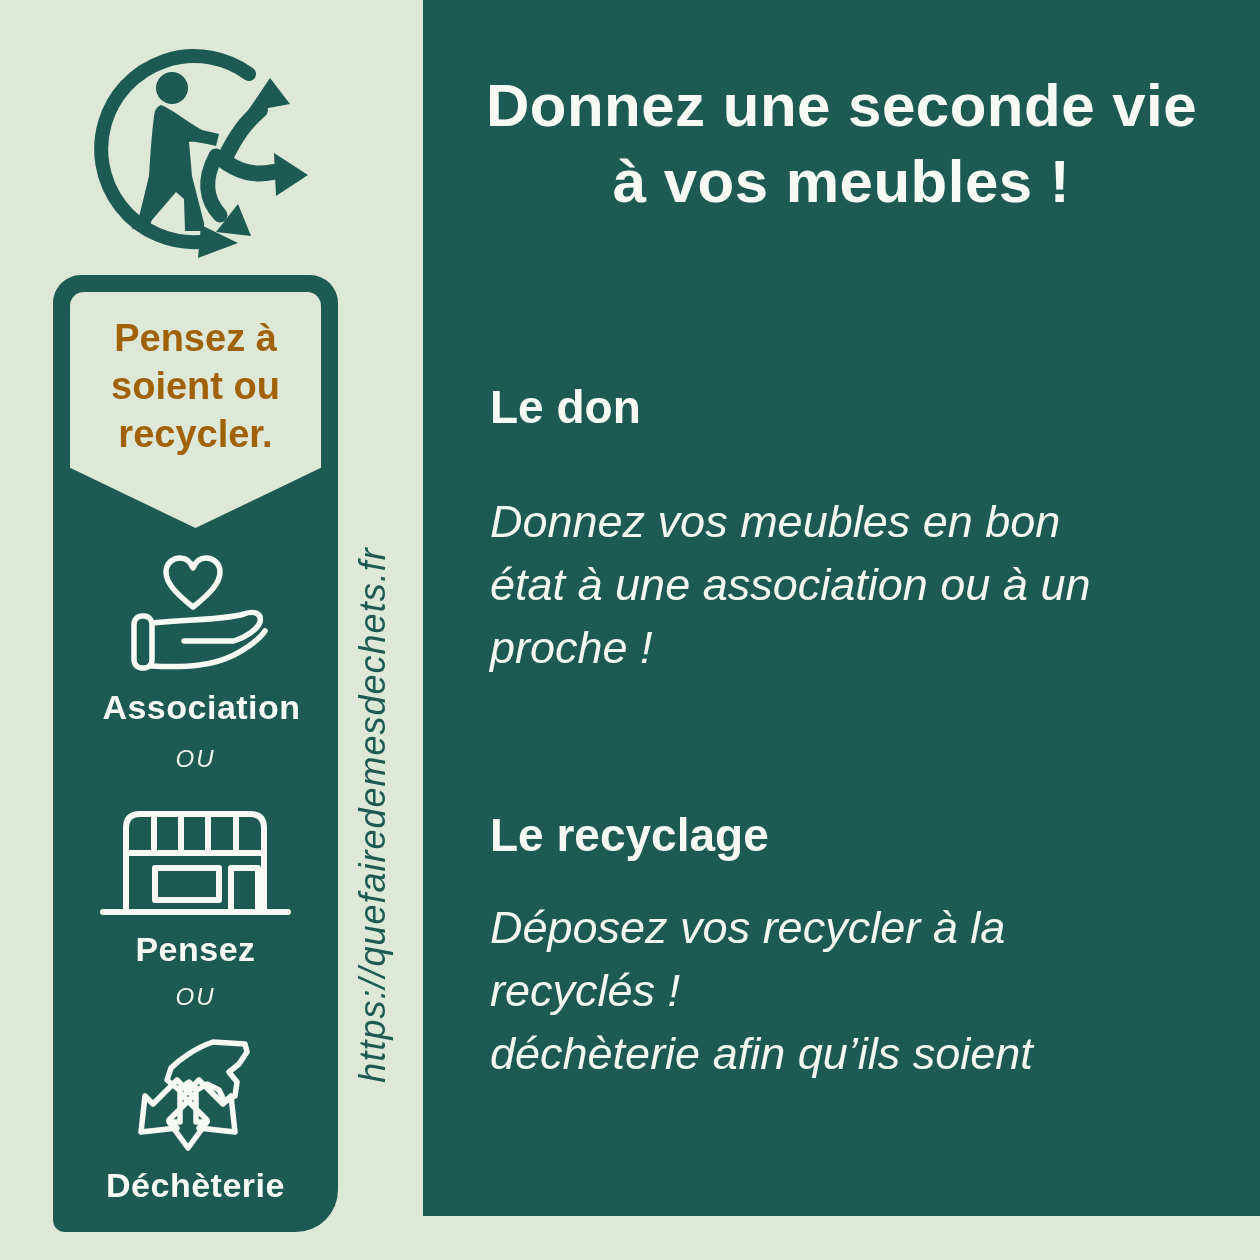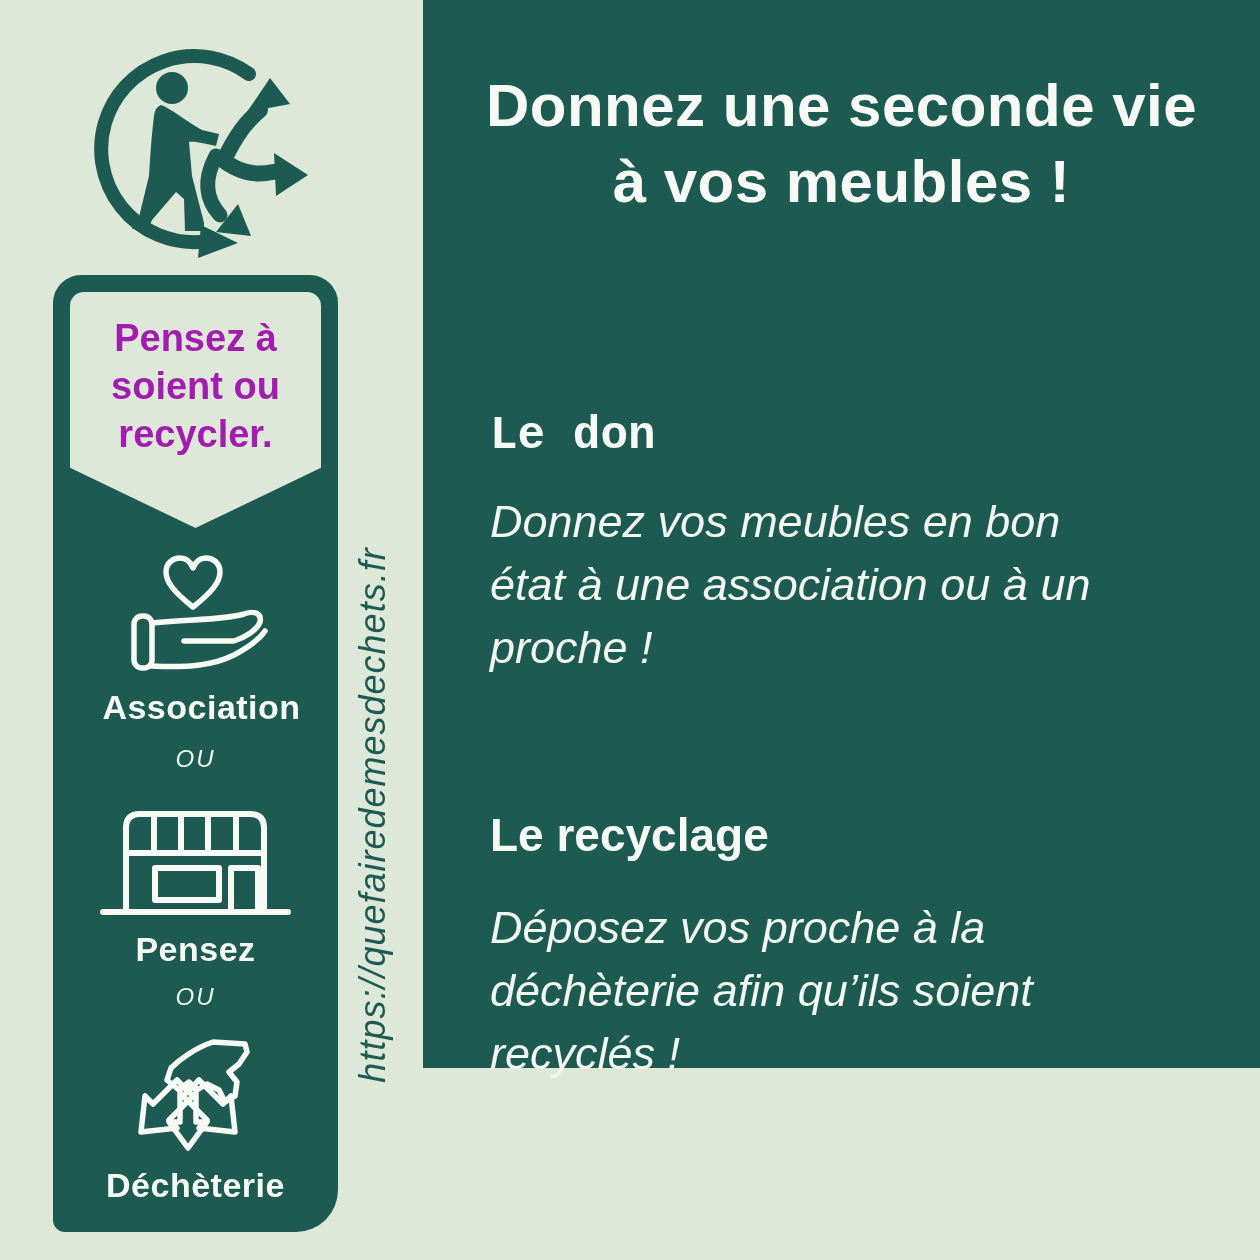"Donnez une seconde vie" .right-panel { height: 1068px -> 1216px }
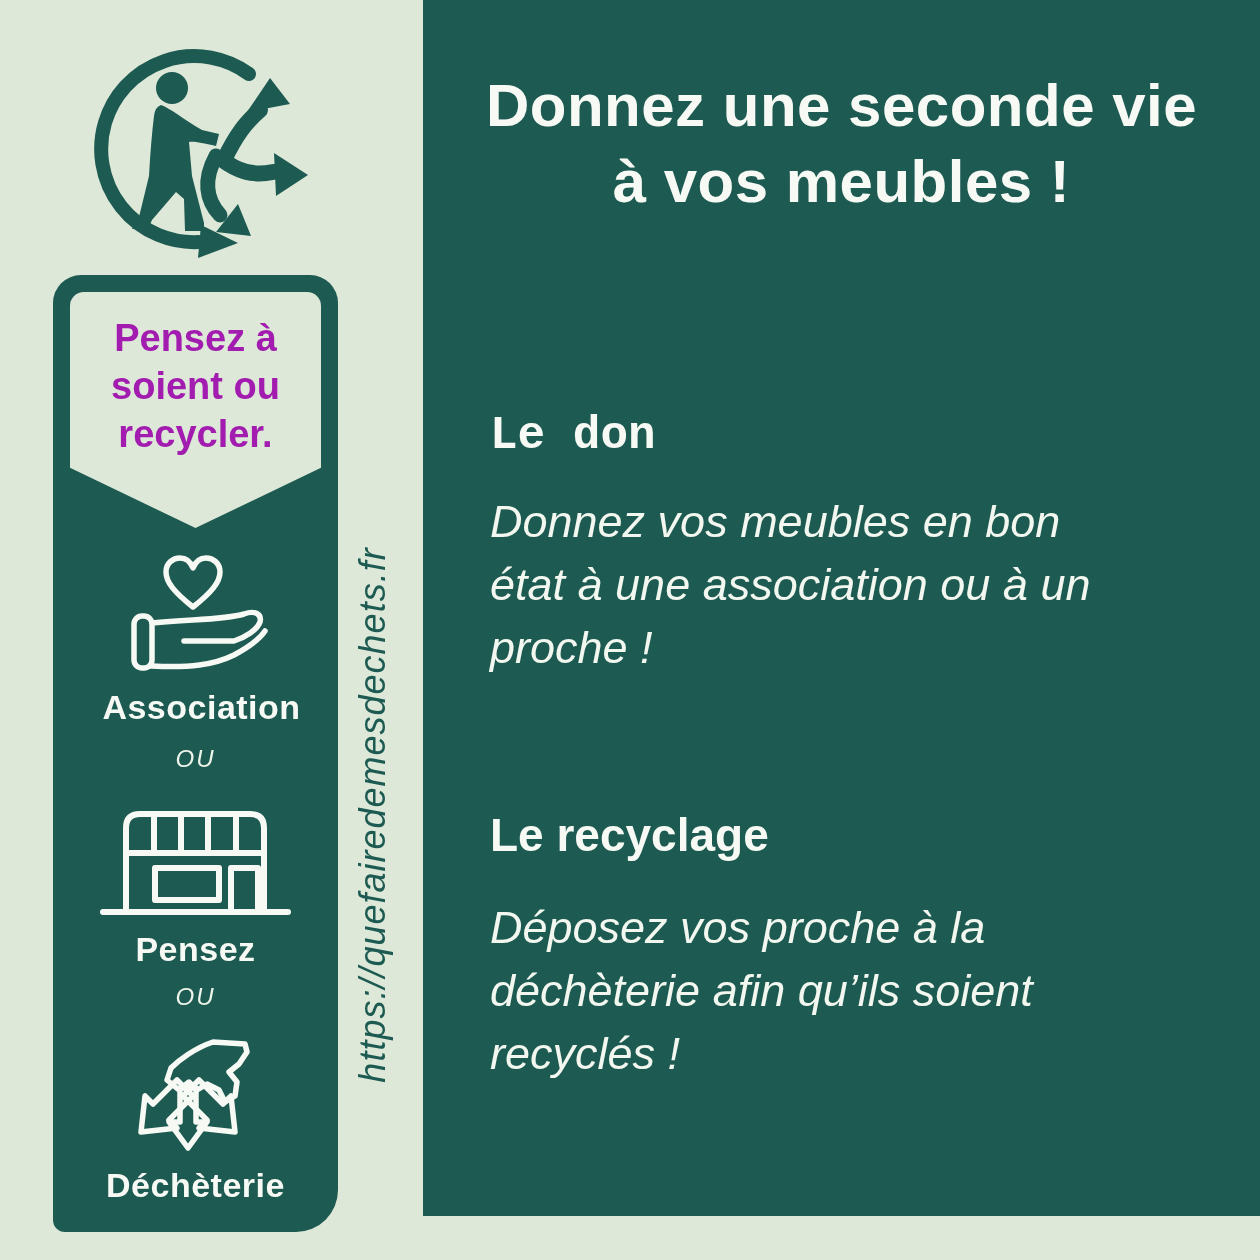"Pensez à" .banner-title { color: #a21caf -> #a16207 }
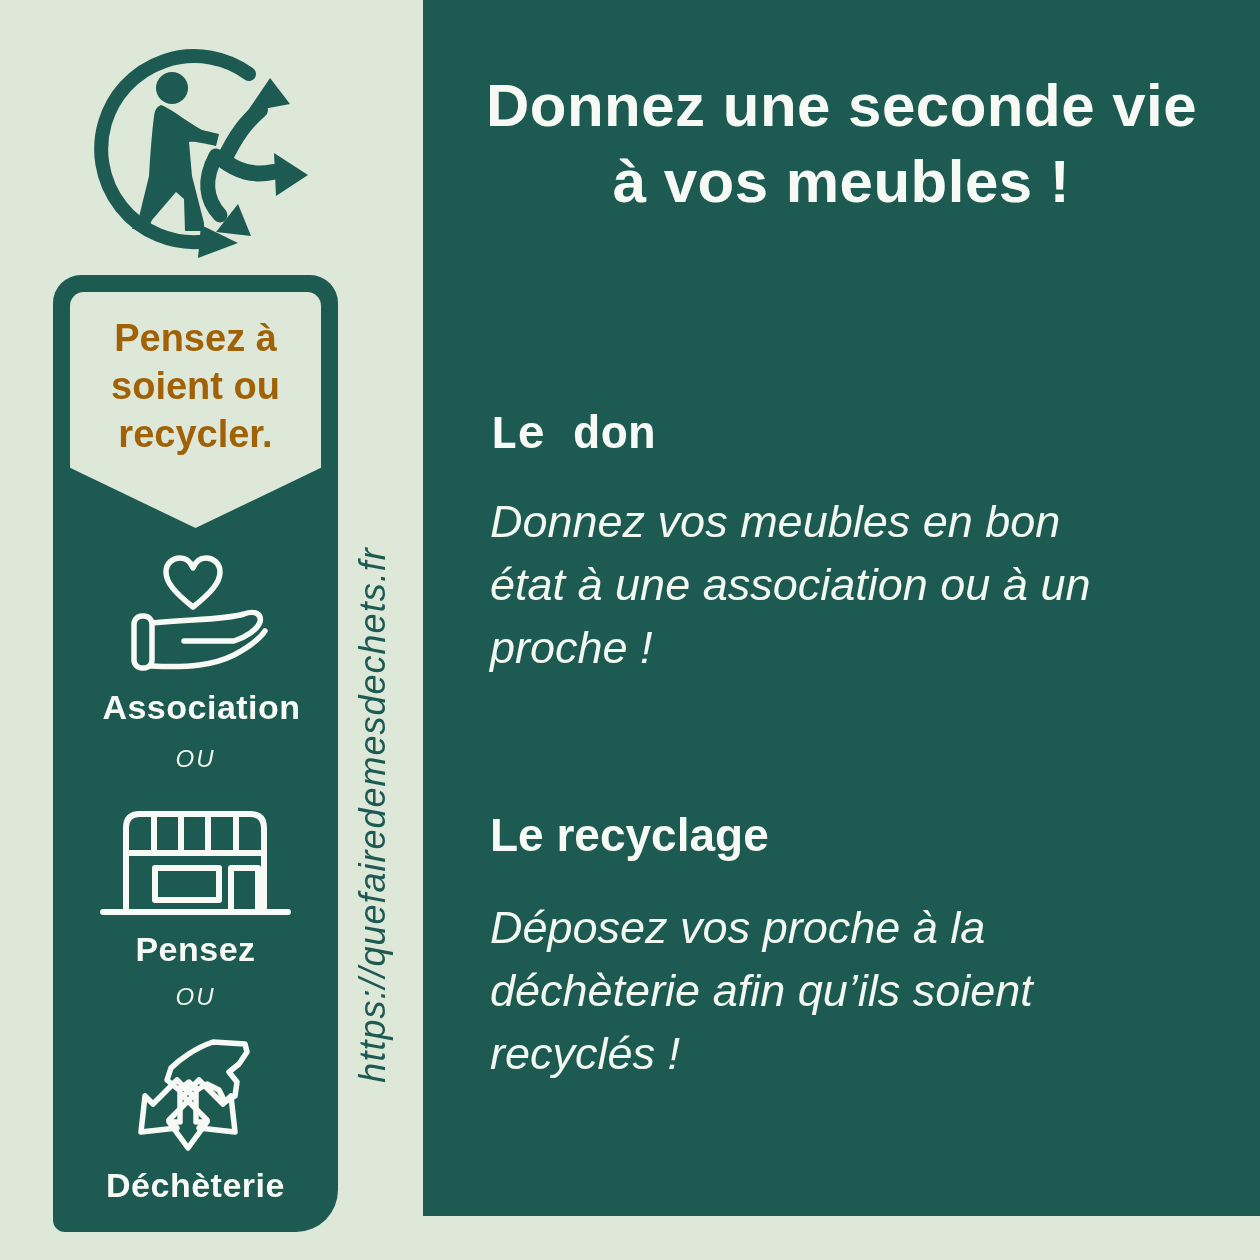"Le don" .heading-don { font-family: Liberation Mono, monospace -> none; top: 410px -> 380px }
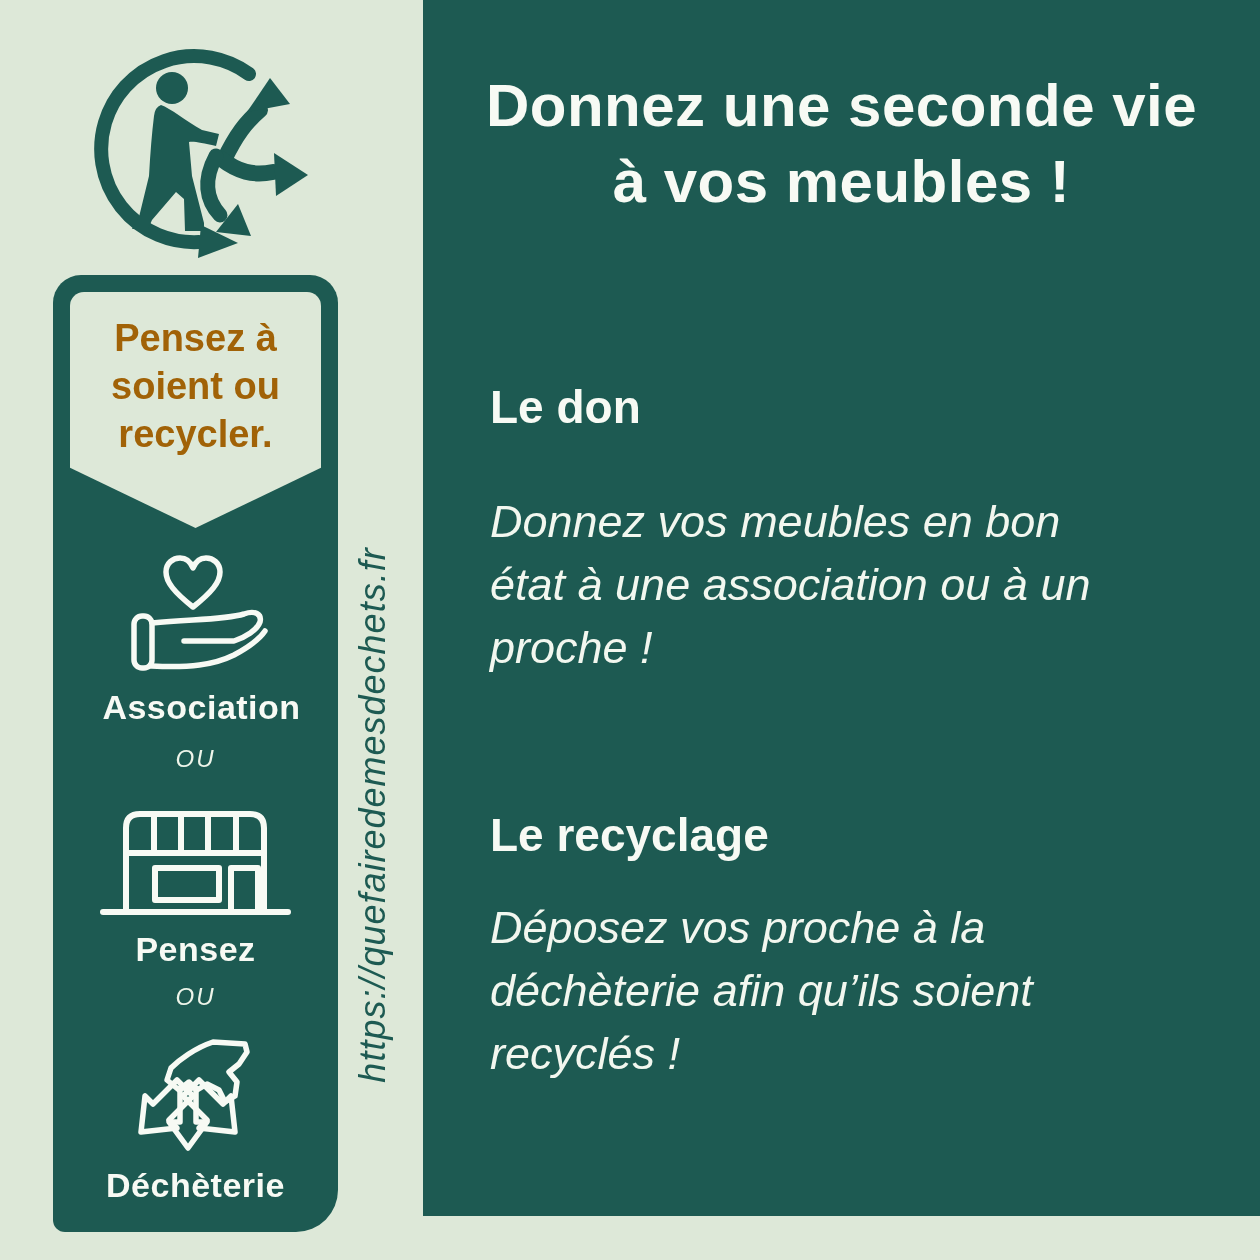"Déposez vos proche à la" div { text: proche -> recycler }
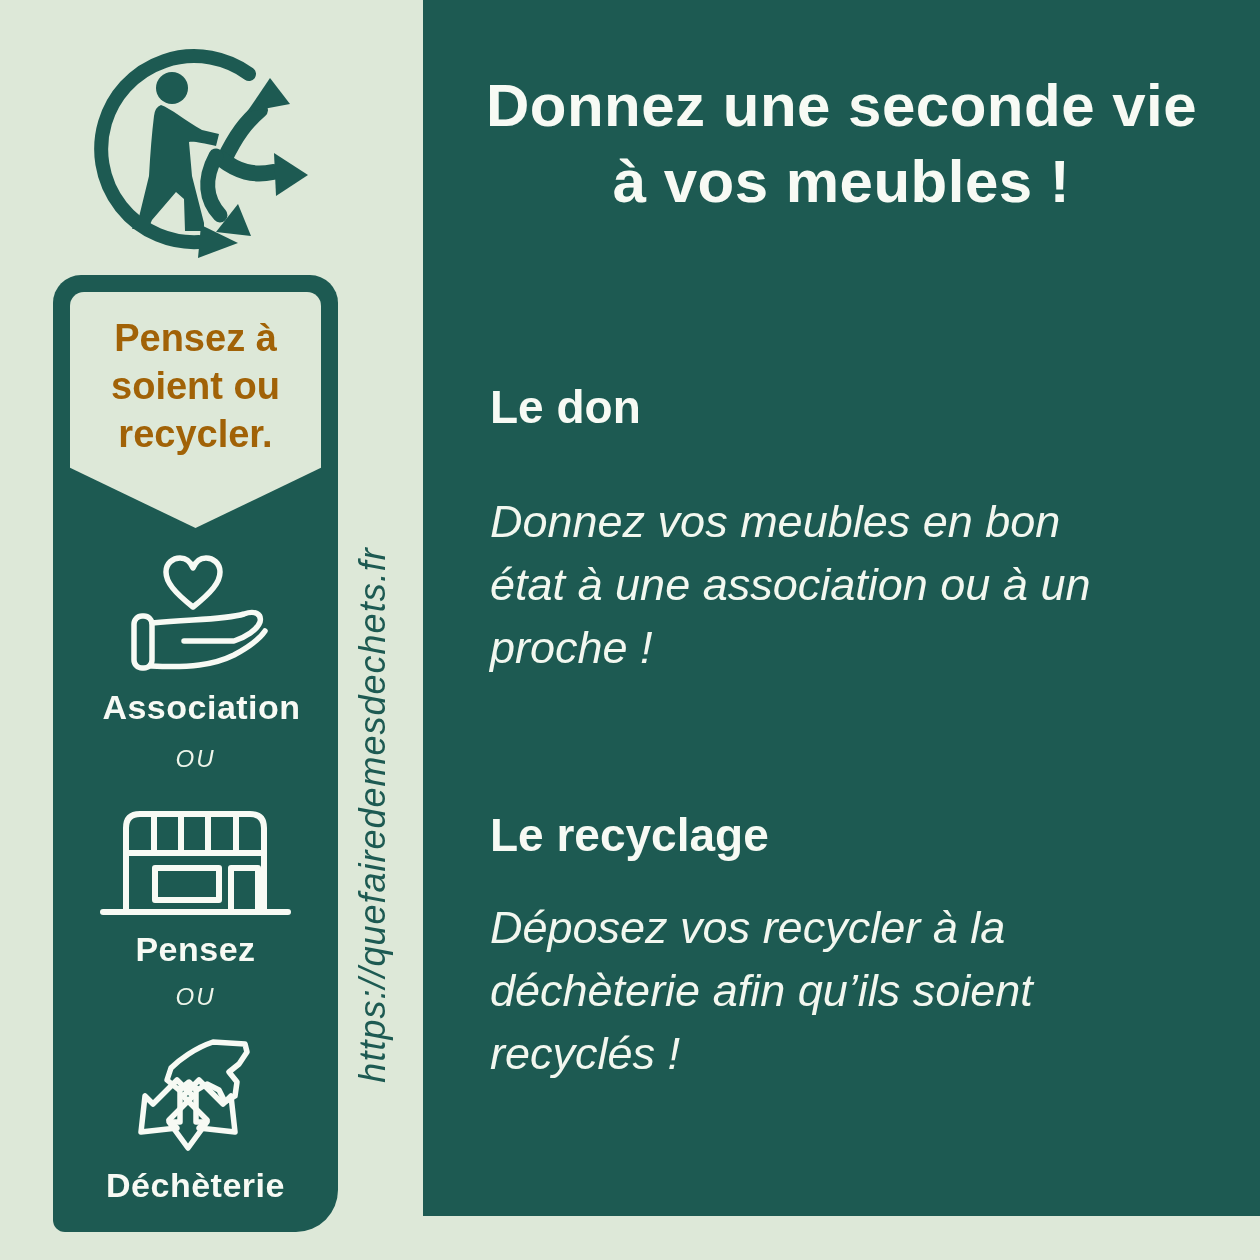"déchèterie afin qu’ils soient" div { order: before "recyclés !" -> after "recyclés !" }
